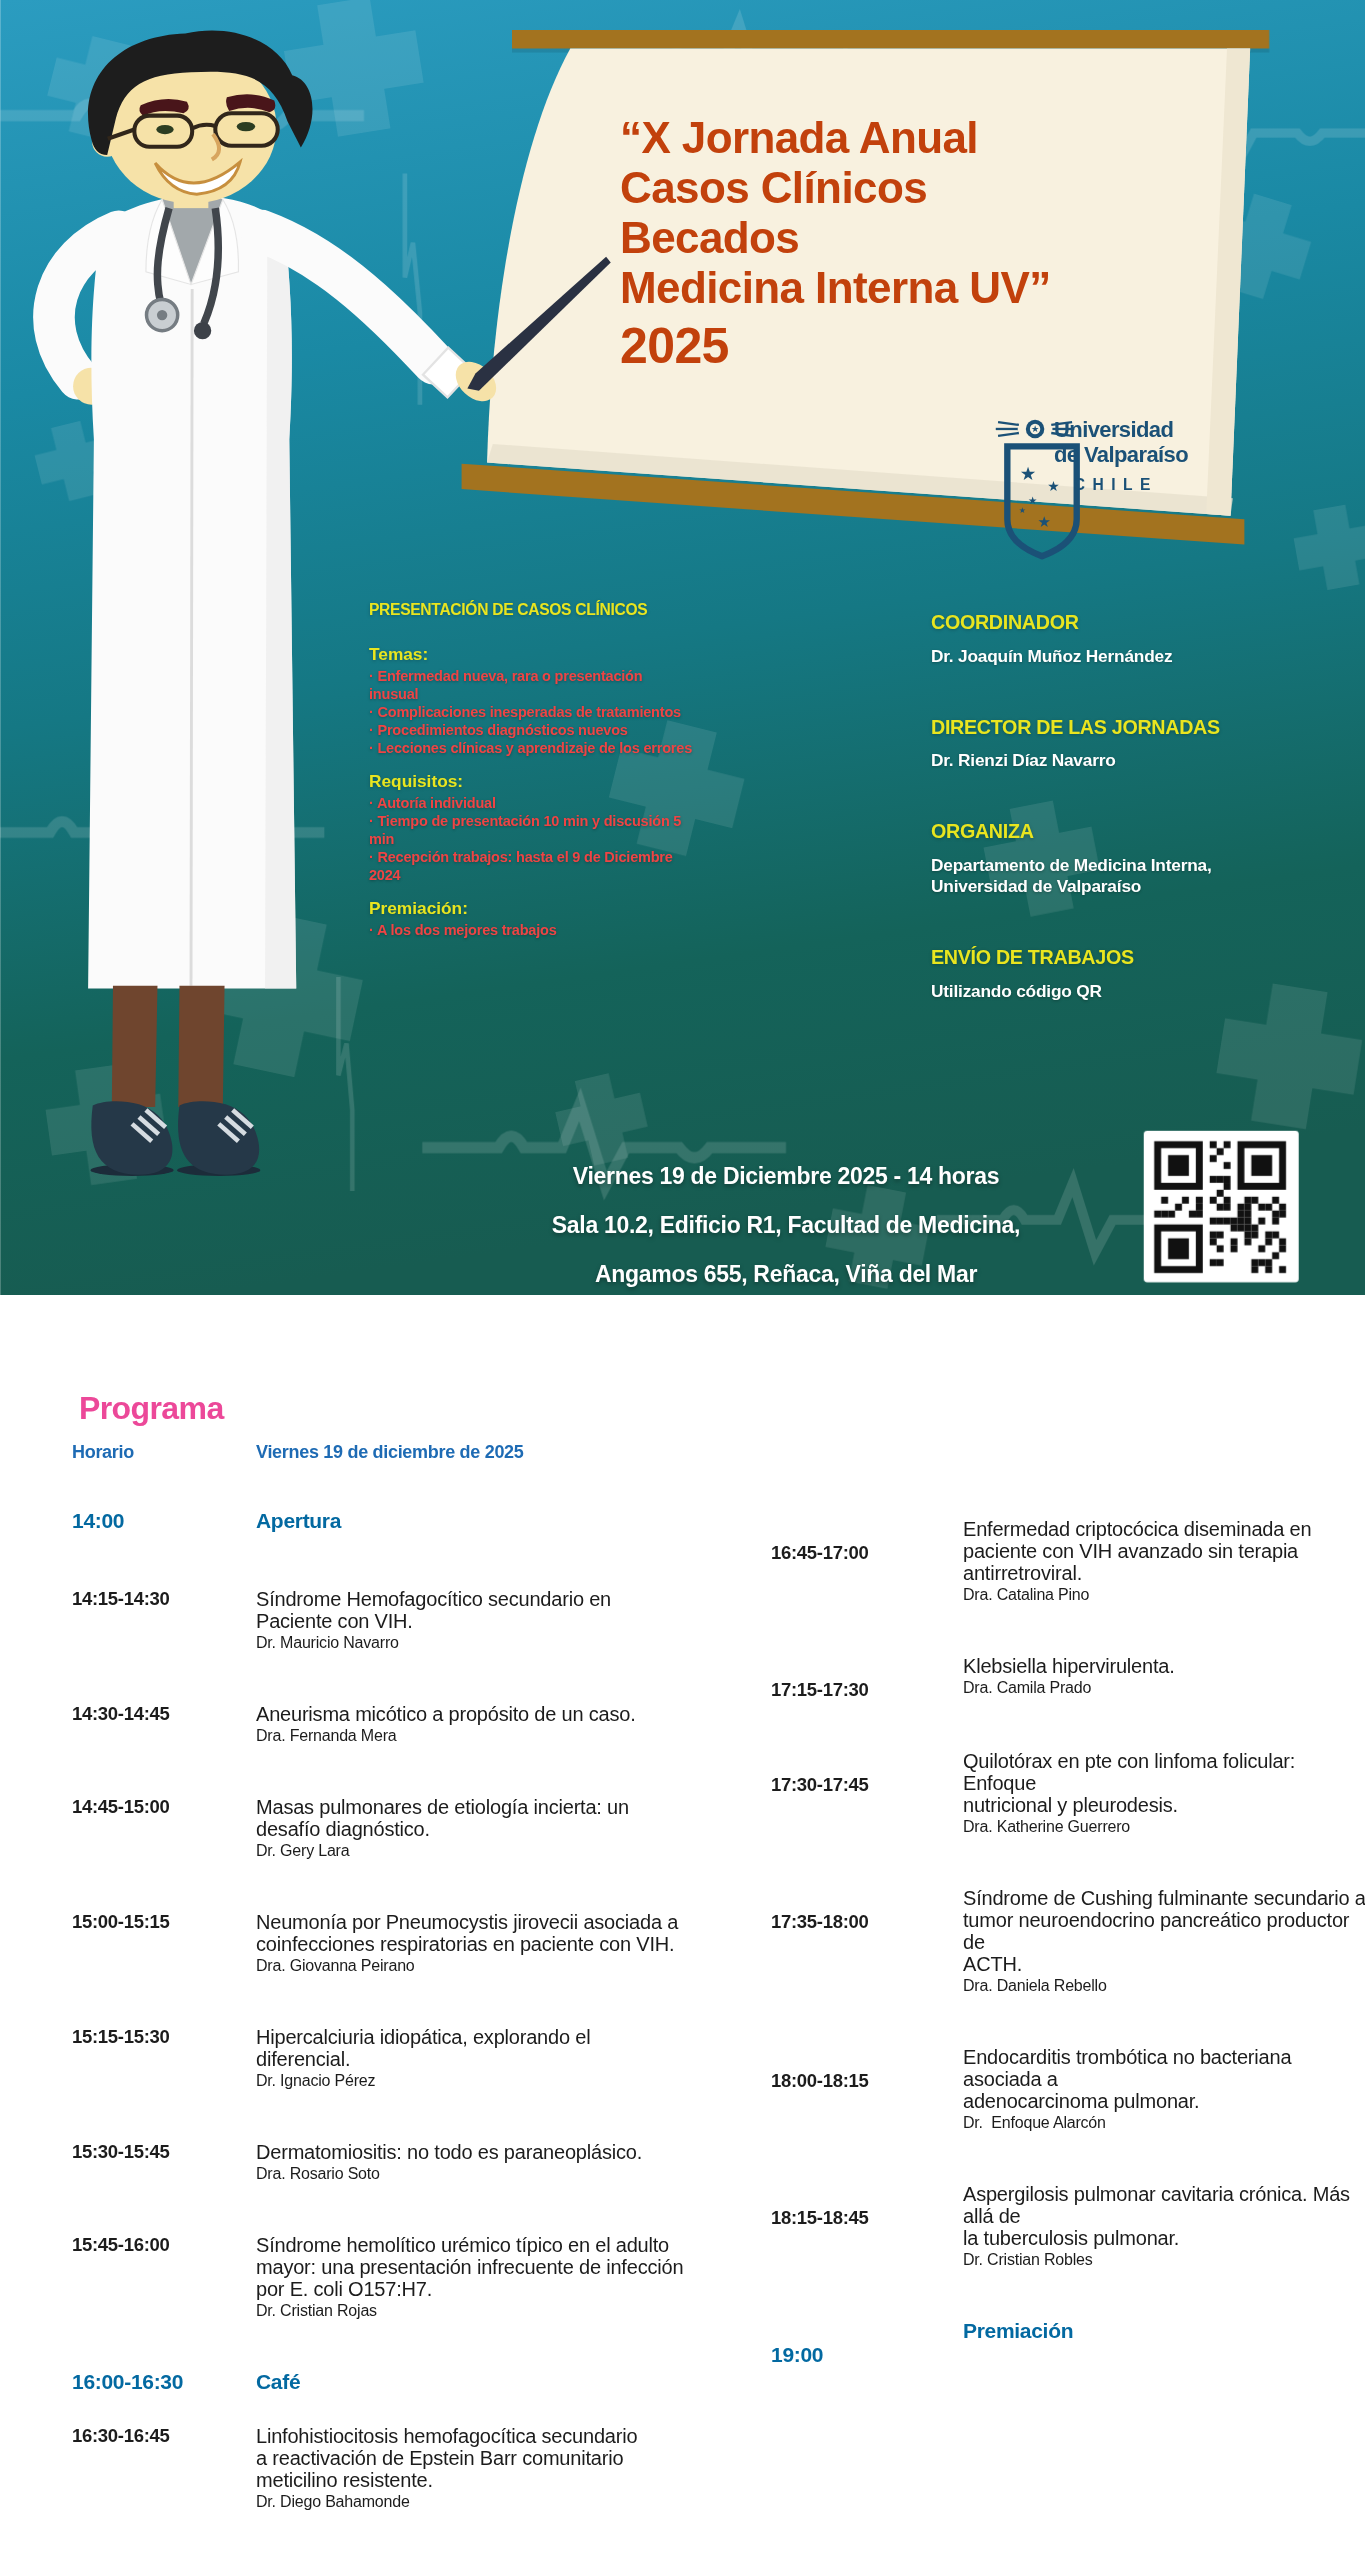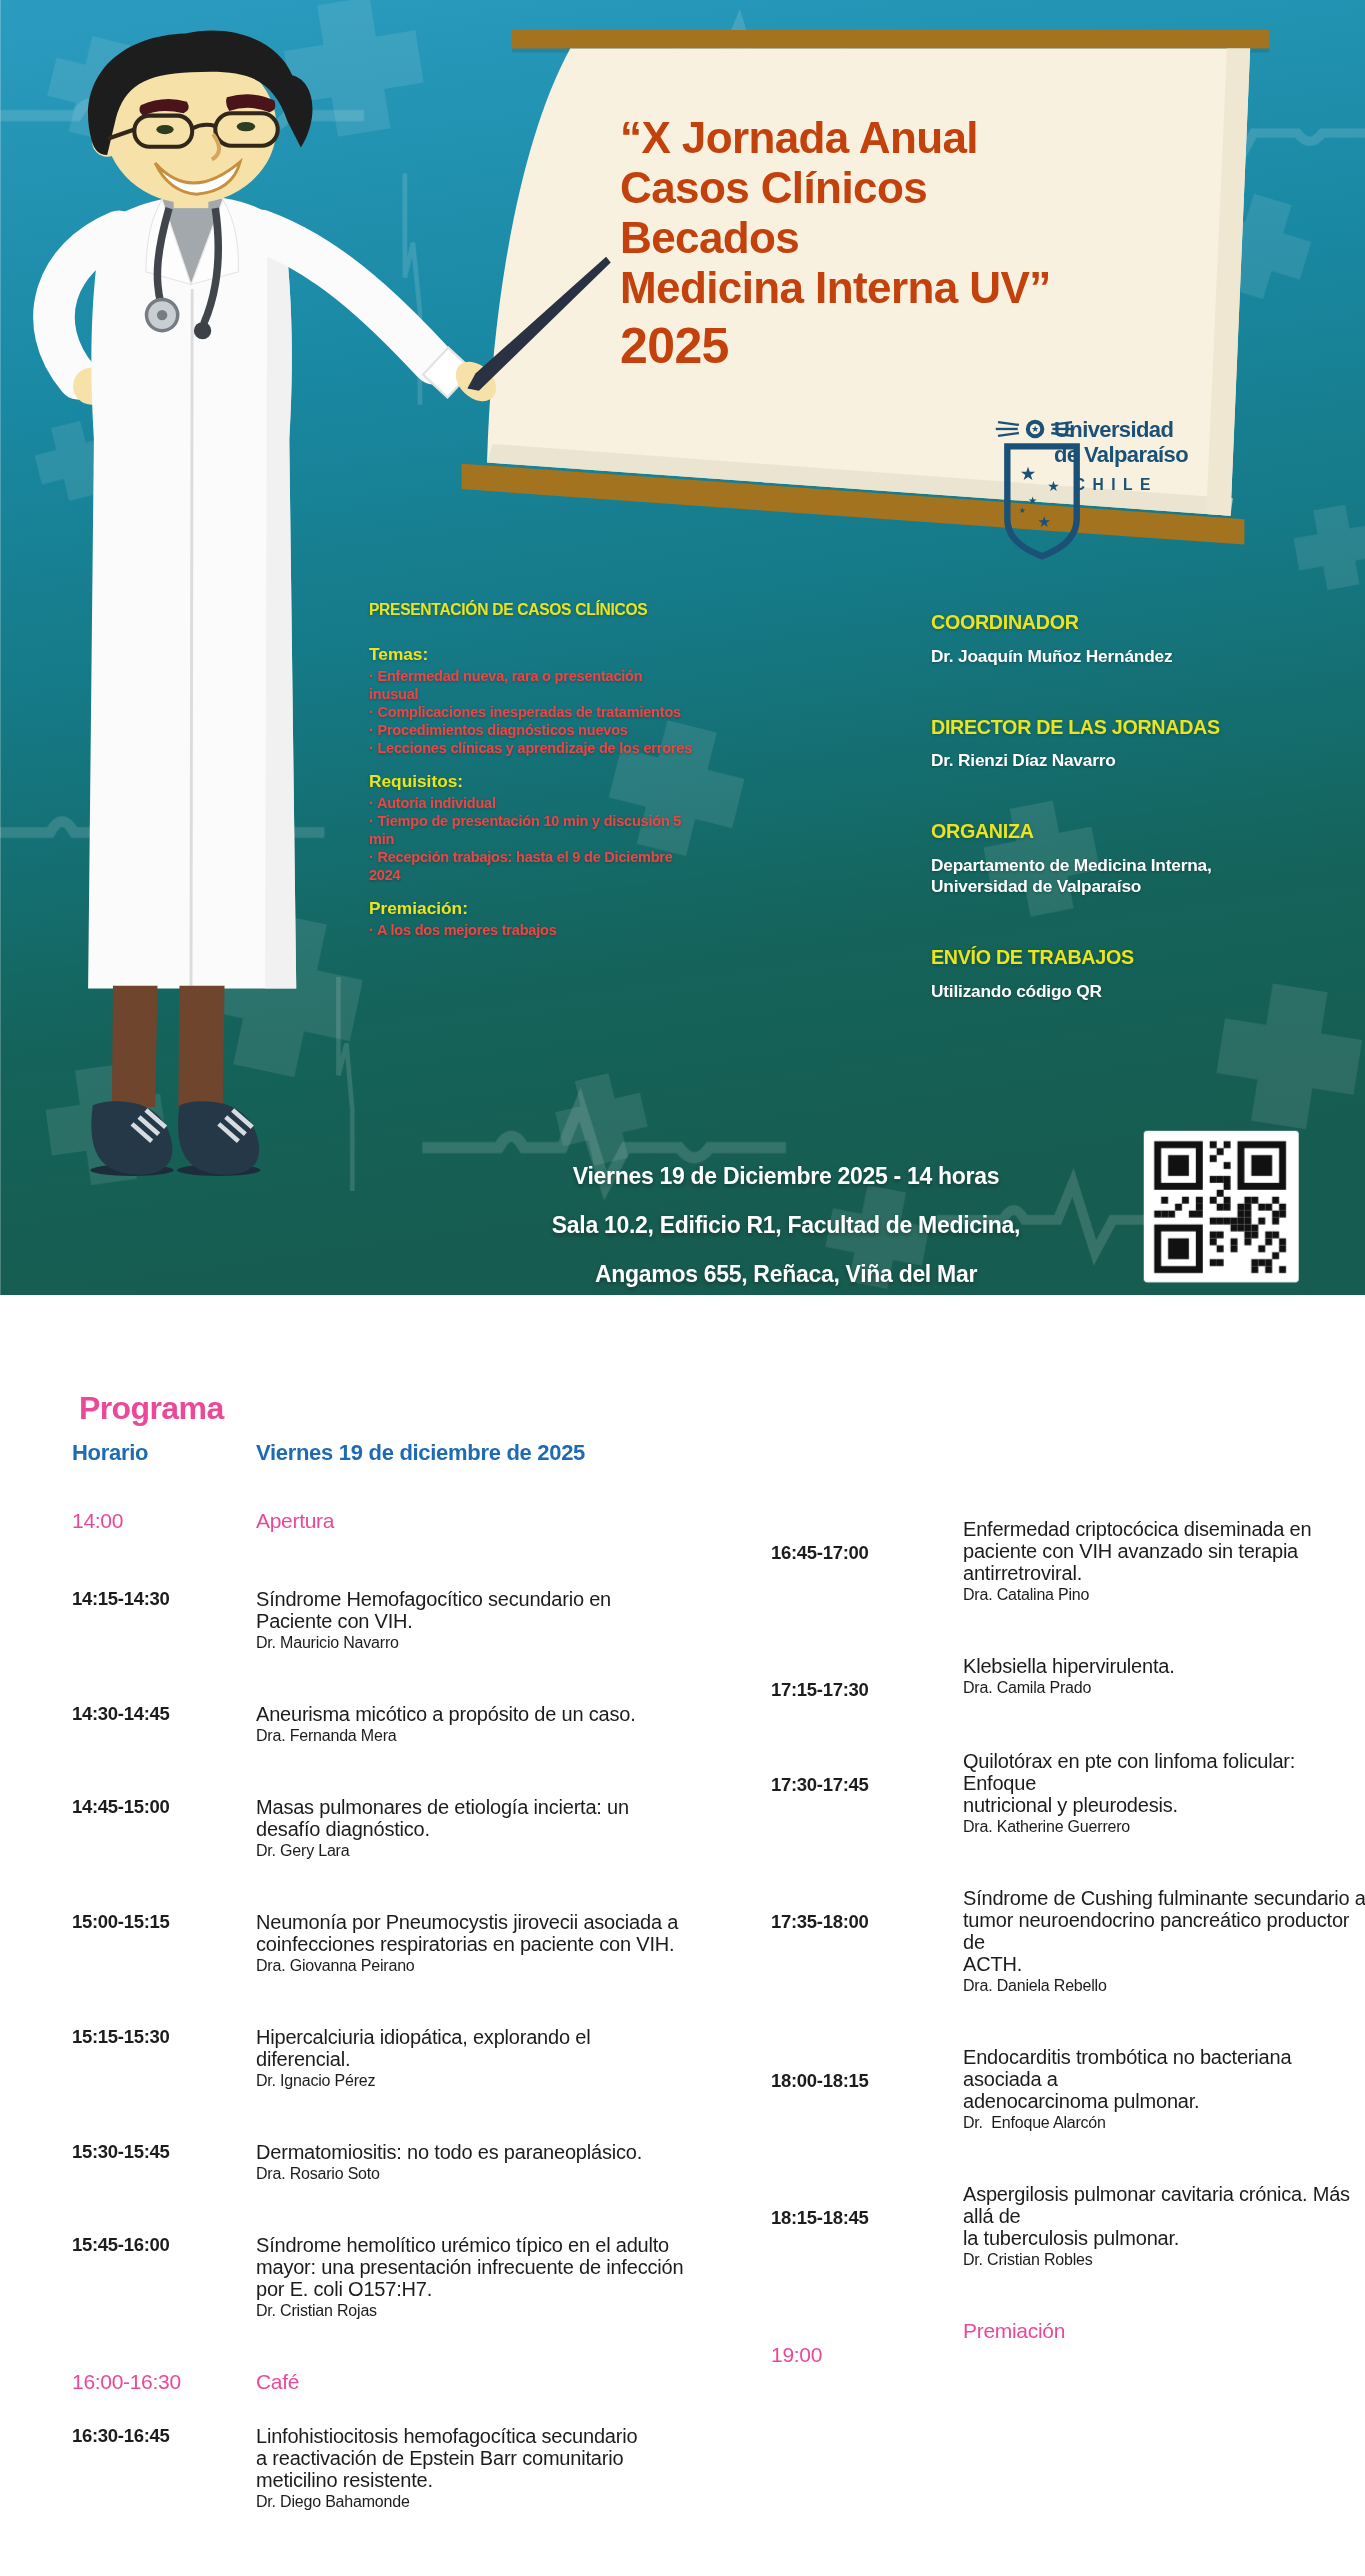"Horario" .phead { font-size: 22px -> 18px }
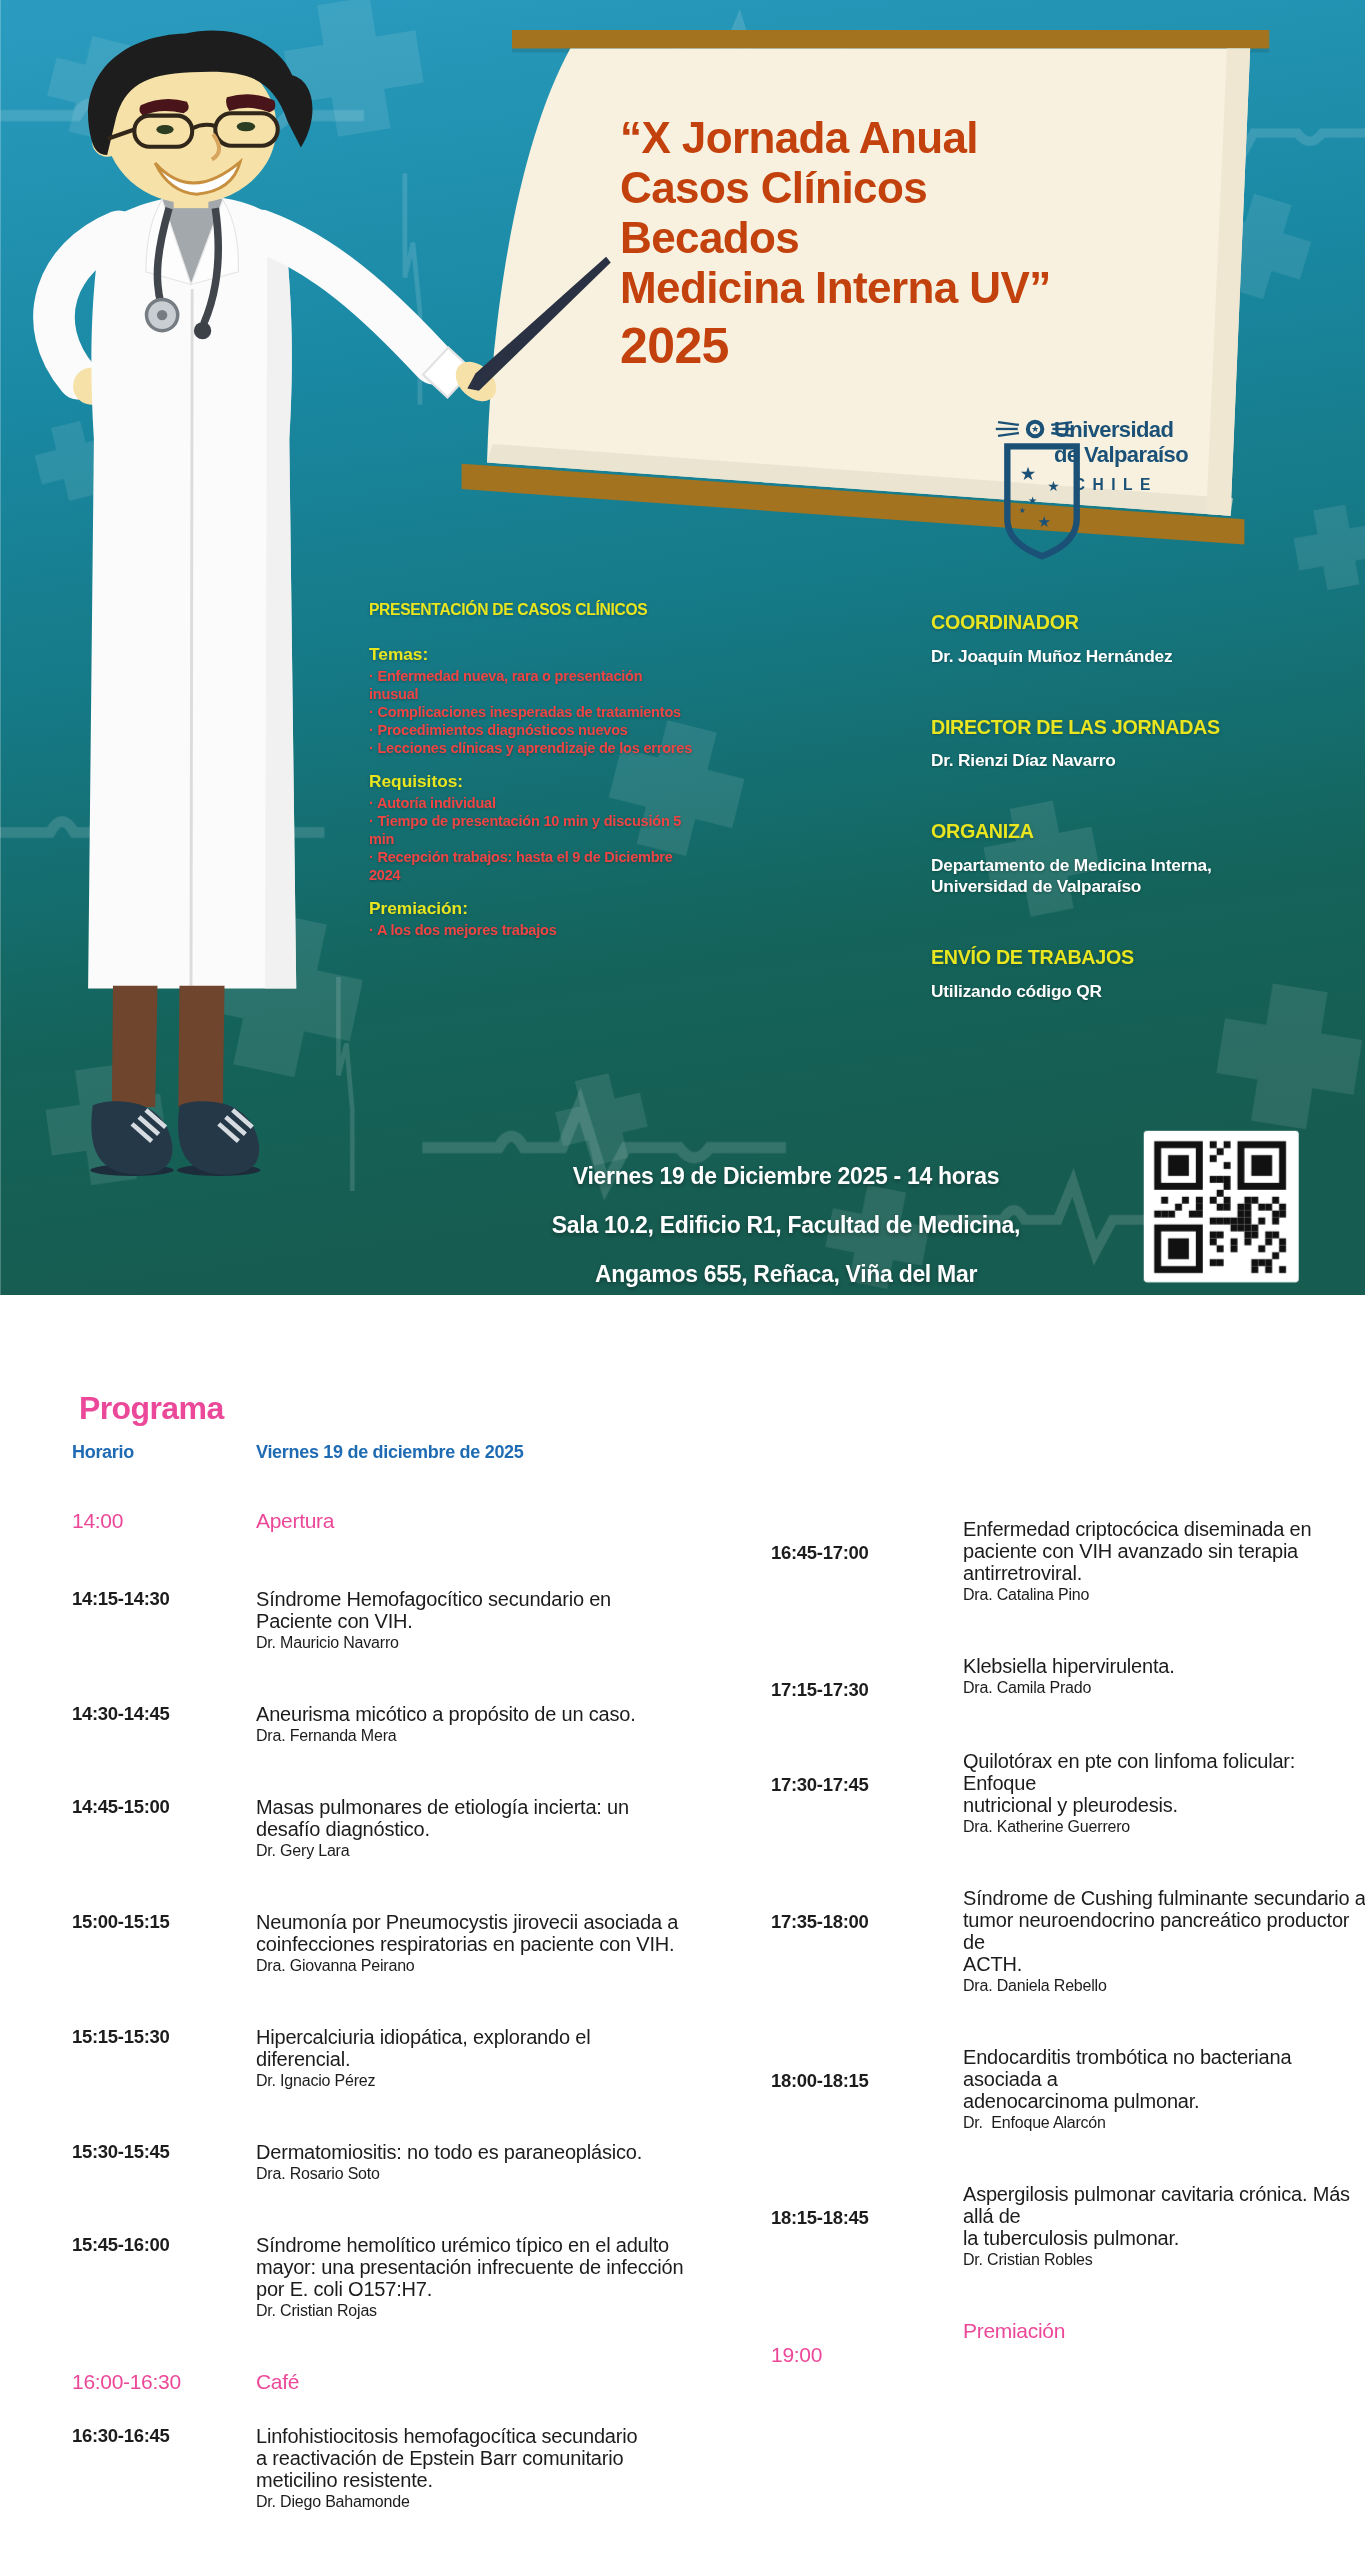"14:00" .prow.hl .ptime,.prow.hl .ptitle { color: #ec4899 -> #0369a1; font-weight: normal -> bold }
